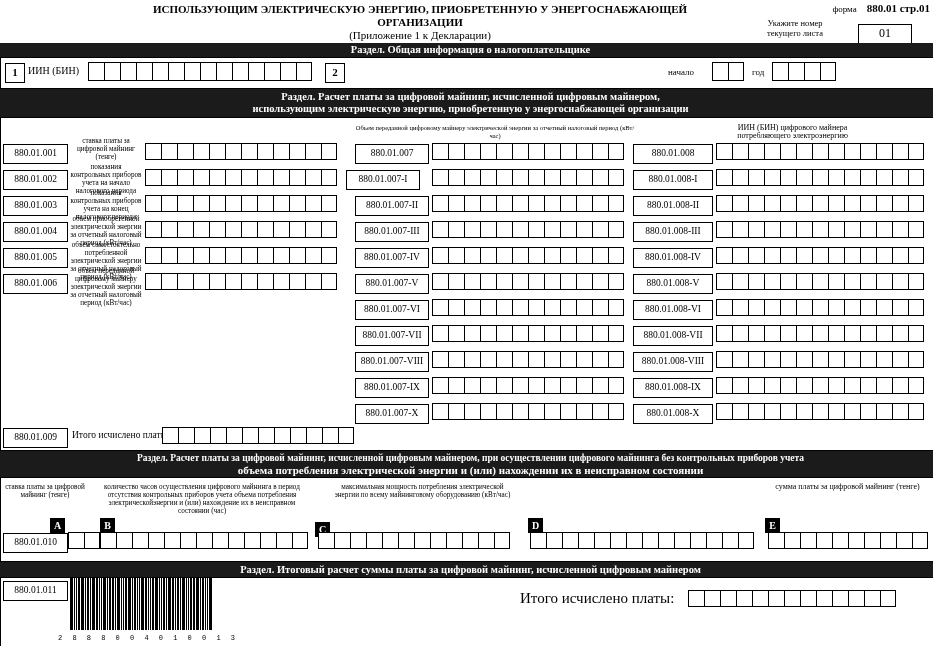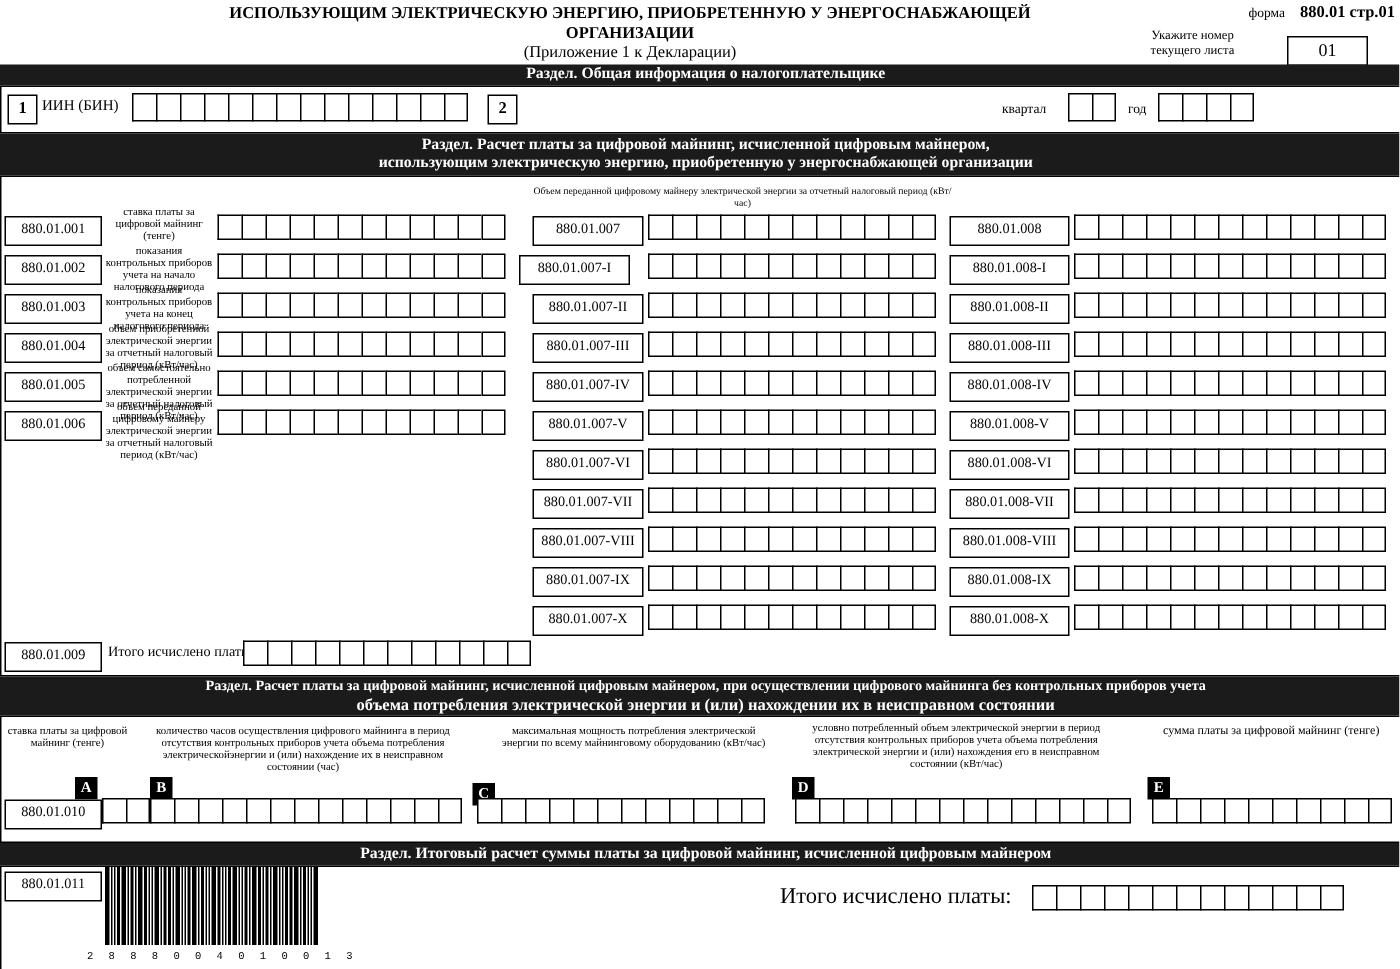"квартал" div.lbl9 { text: квартал -> начало }
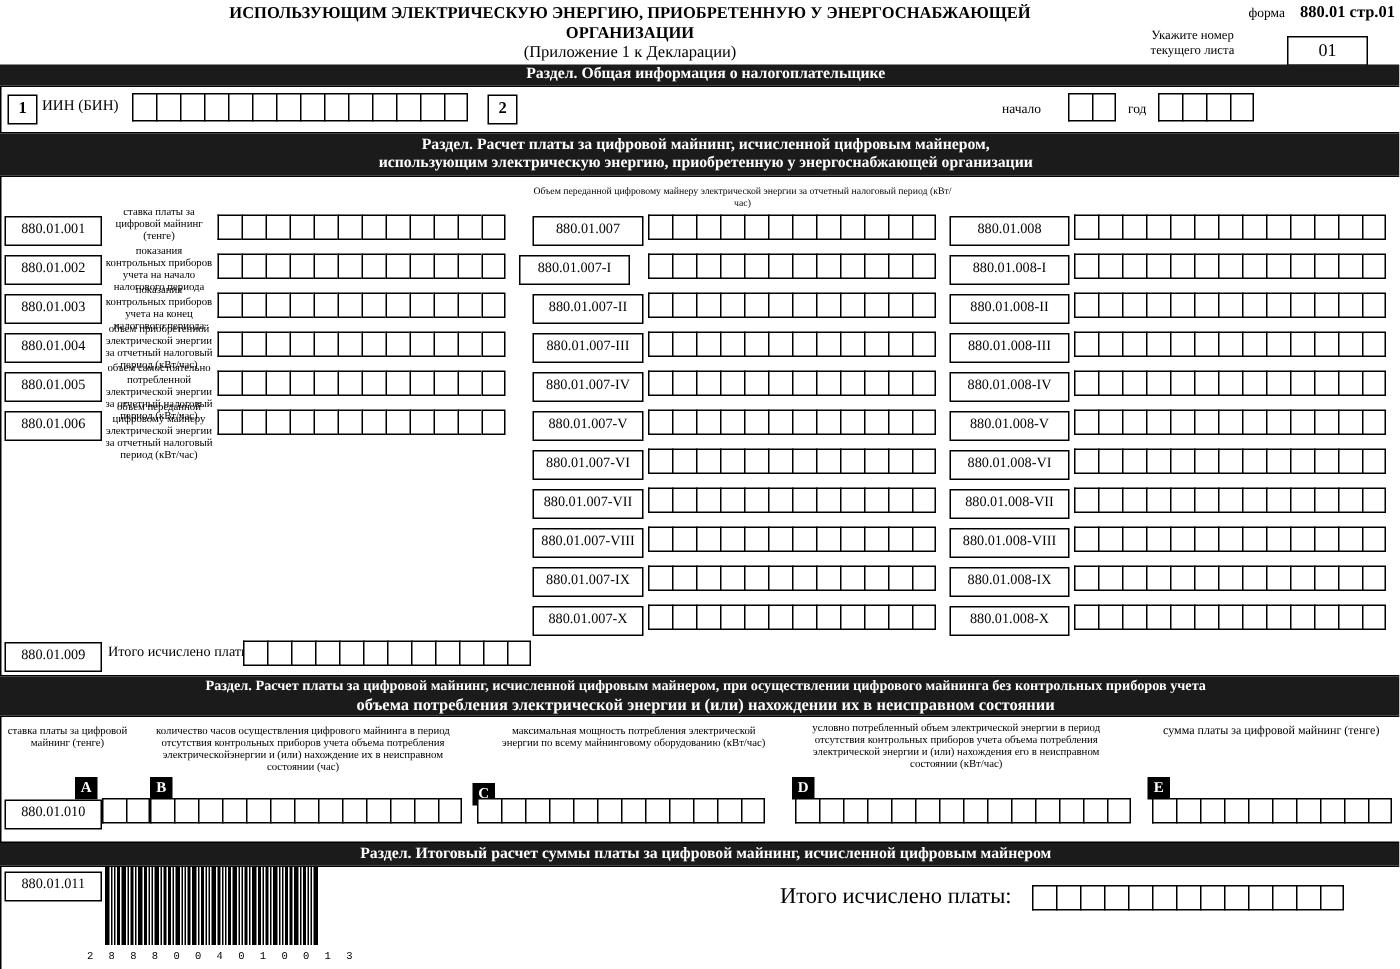"ИИН (БИН) цифрового майнера" div.lbl { html: none -> <div> <div>ИИН (БИН) цифрового майнера</div> <div>потребляющего электроэнергию</div> </div> }
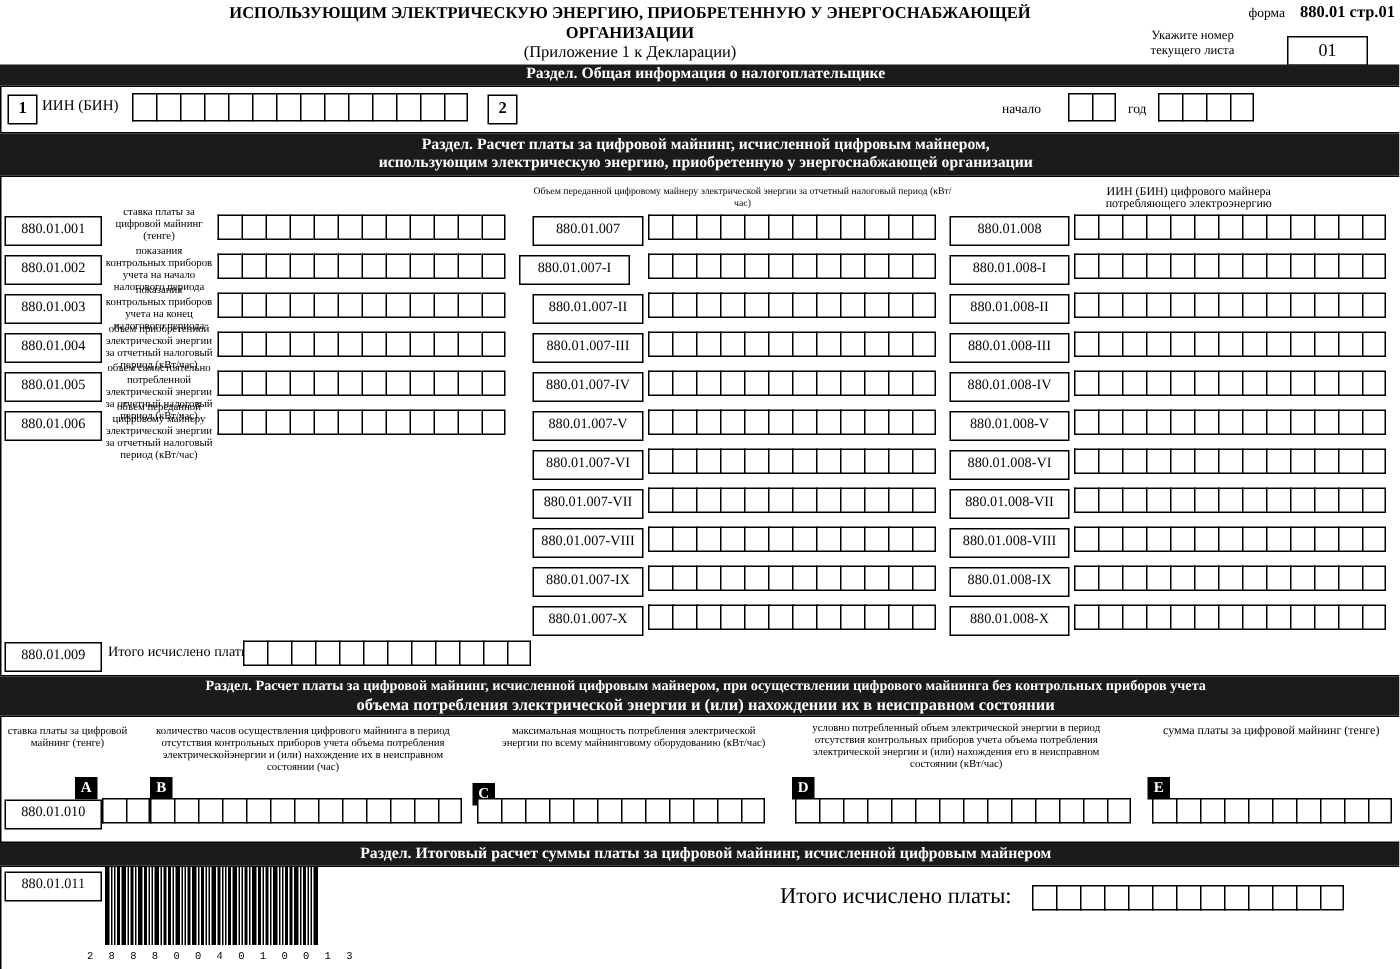"условно потребленный объем электрической" div.lbl { html: <div>условно потребленный объем электрической энергии в период отсутствия контрольных приборов учета объема потребления электрической энергии и (или) нахождения его в неисправном состоянии (кВт/час)</div> -> none }
